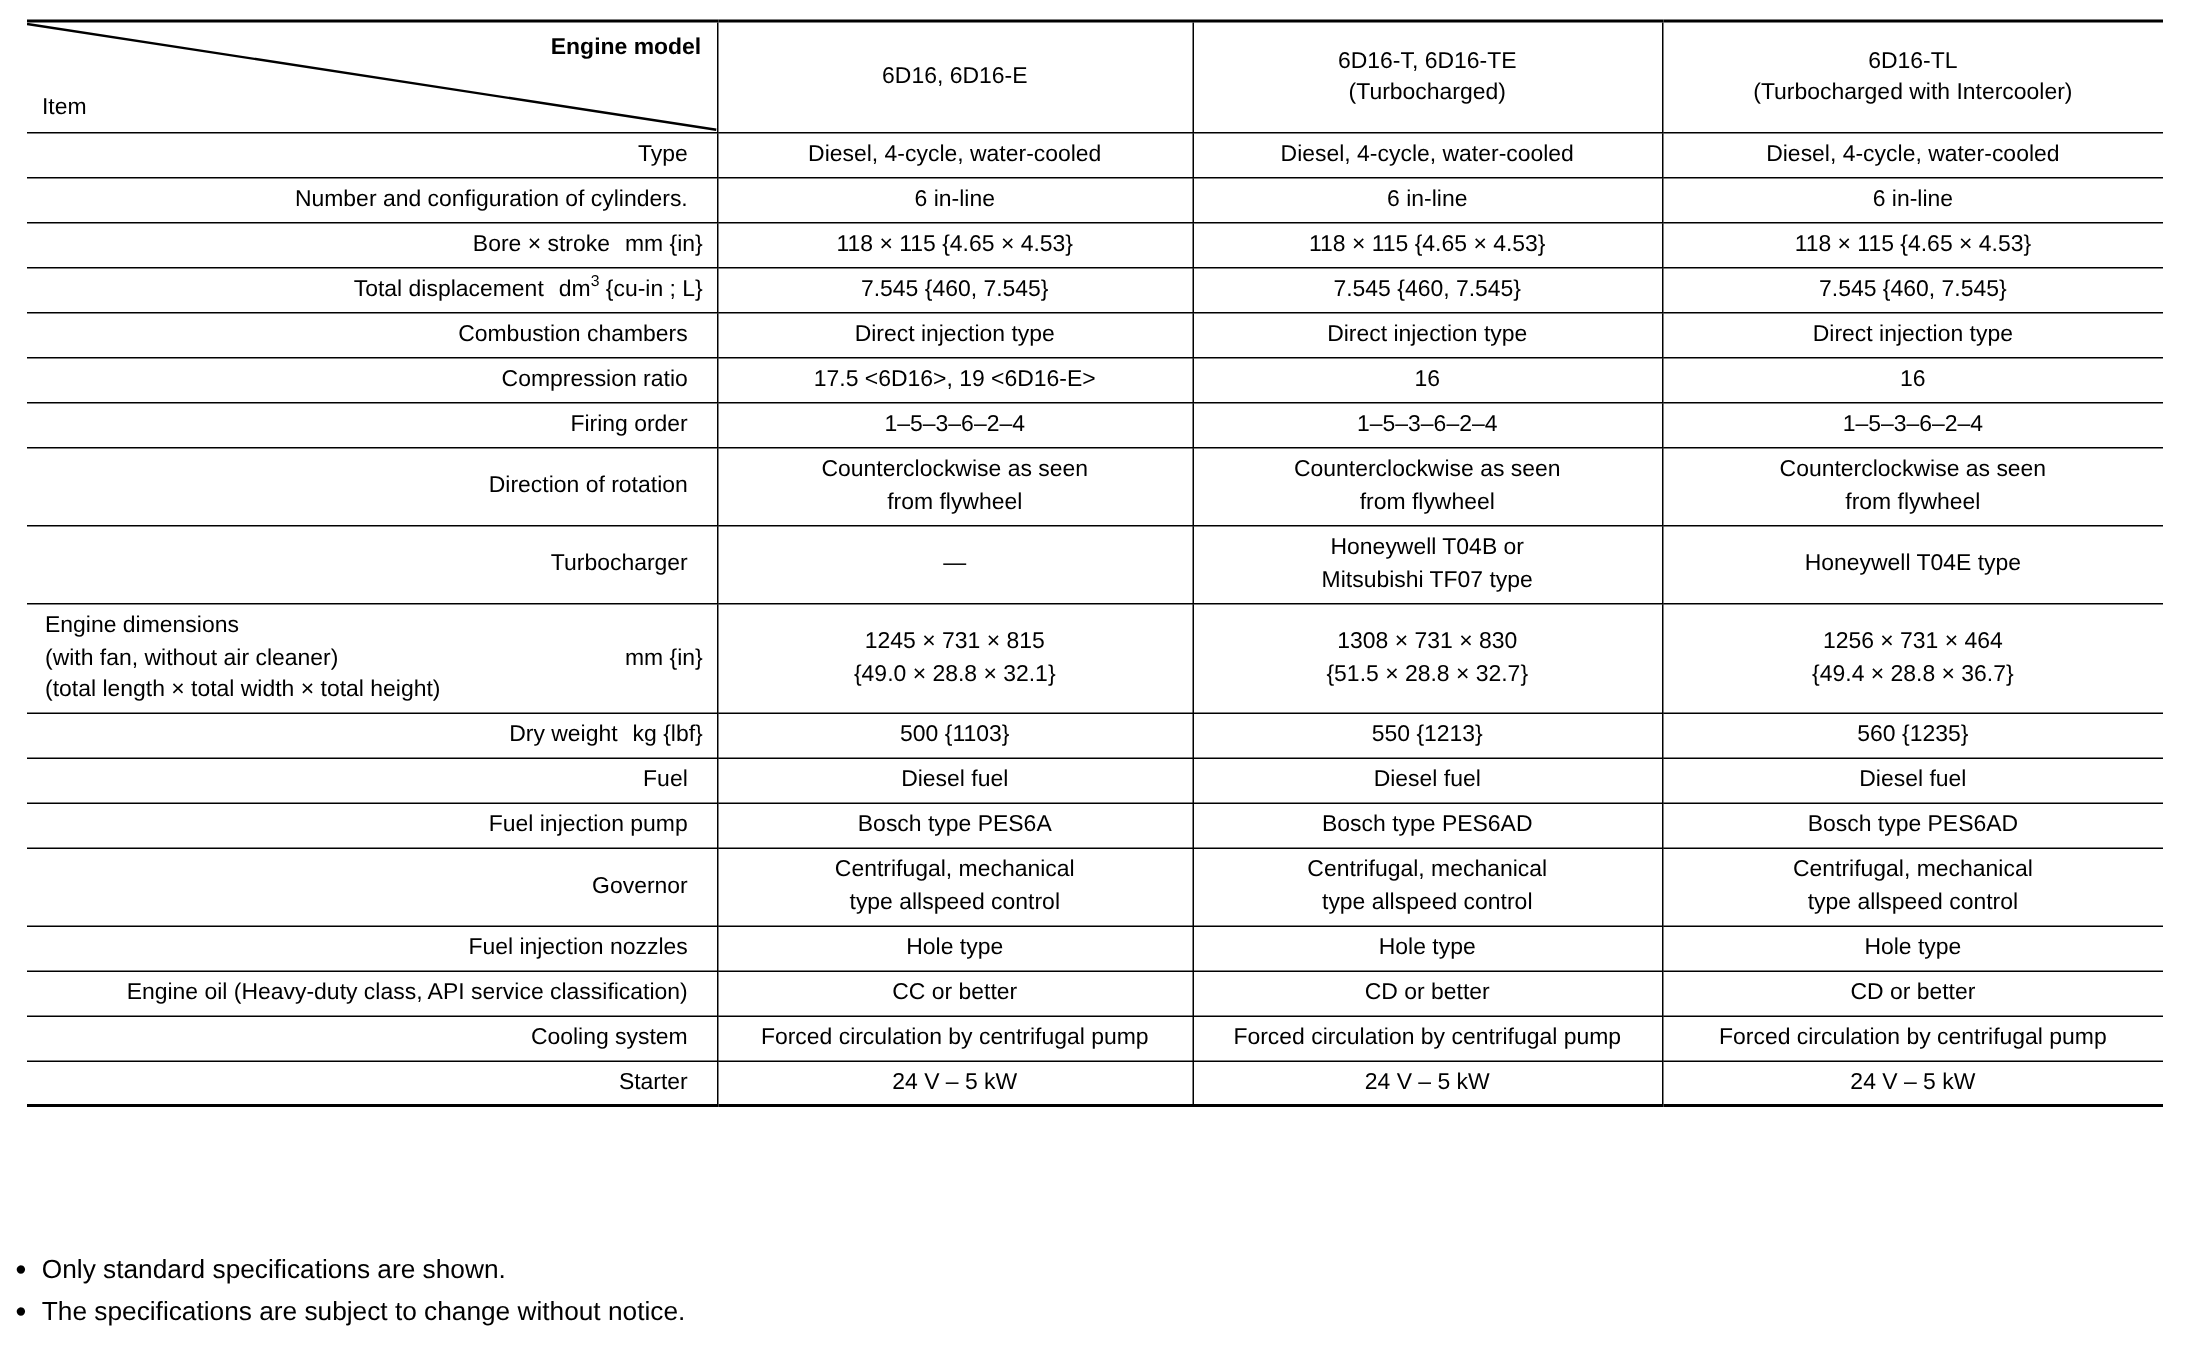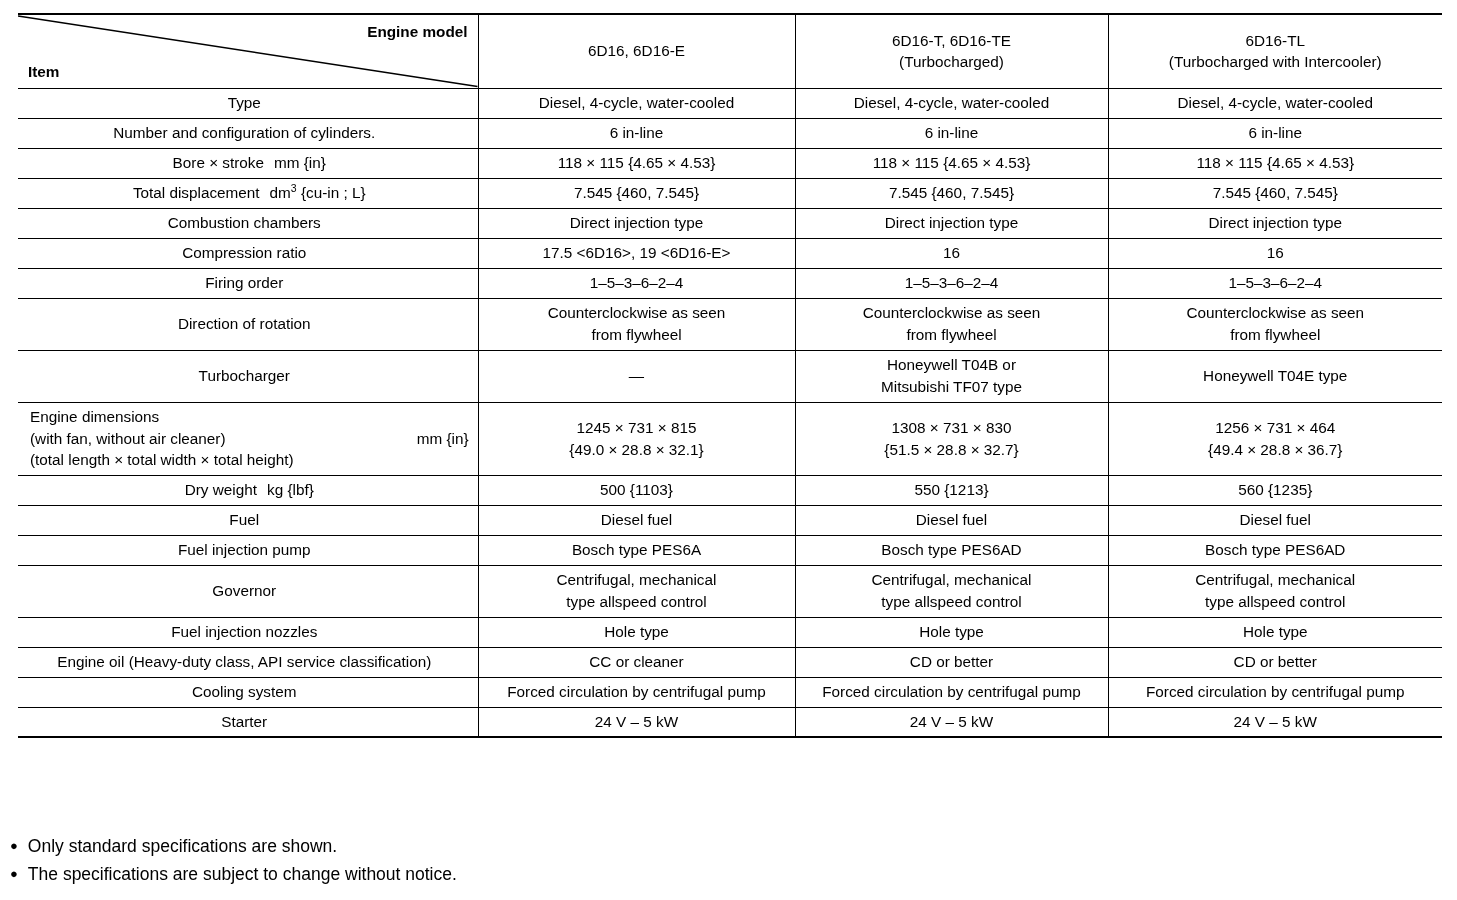"Item" th.corner .item-lbl { font-weight: bold -> normal }
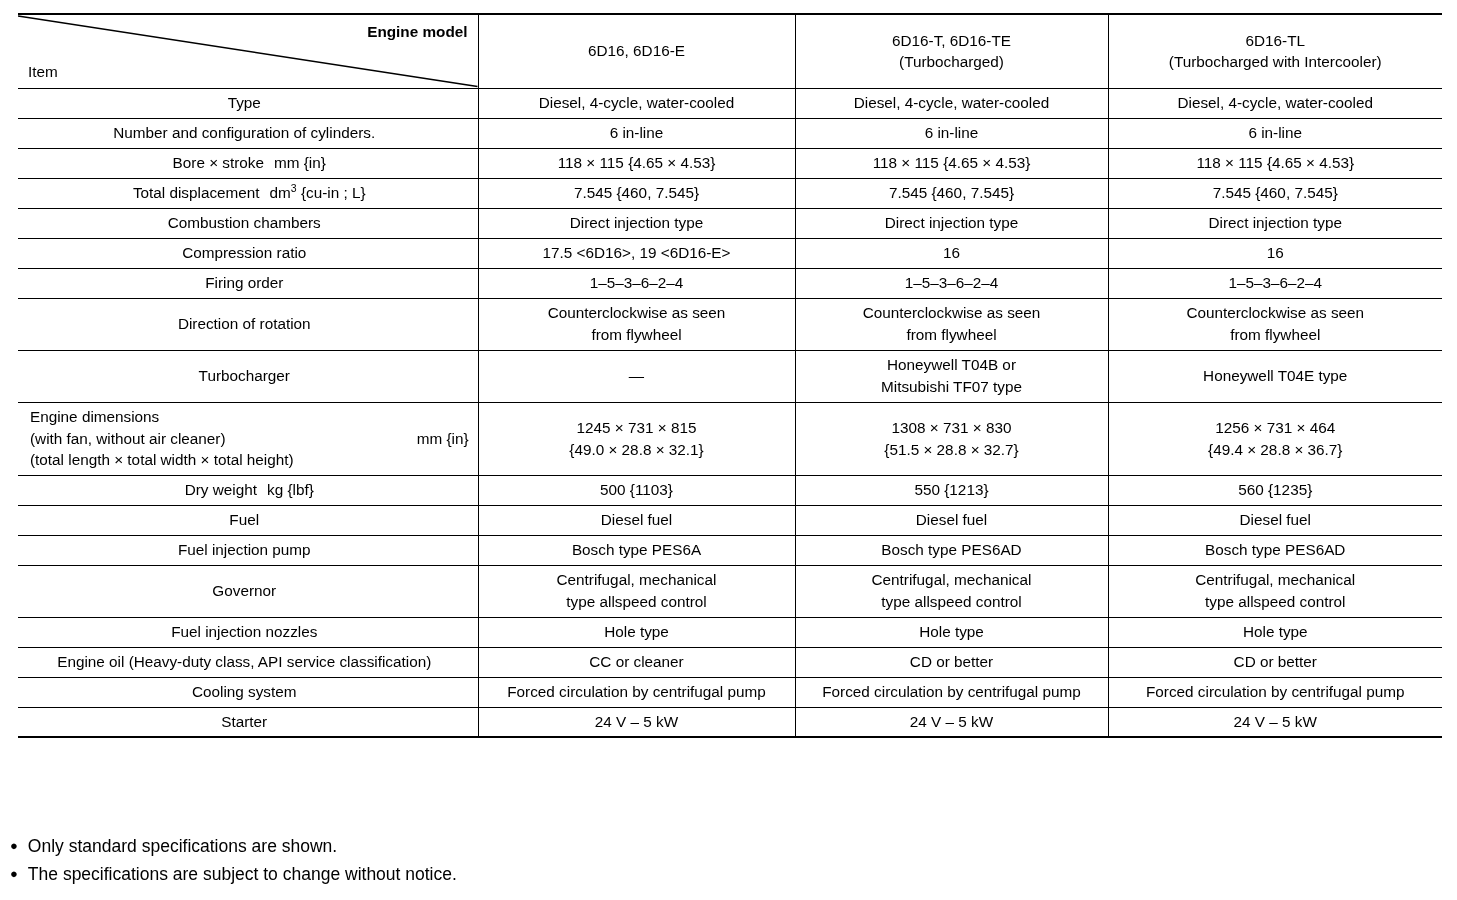"Type" .item-inner { justify-content: center -> flex-end }
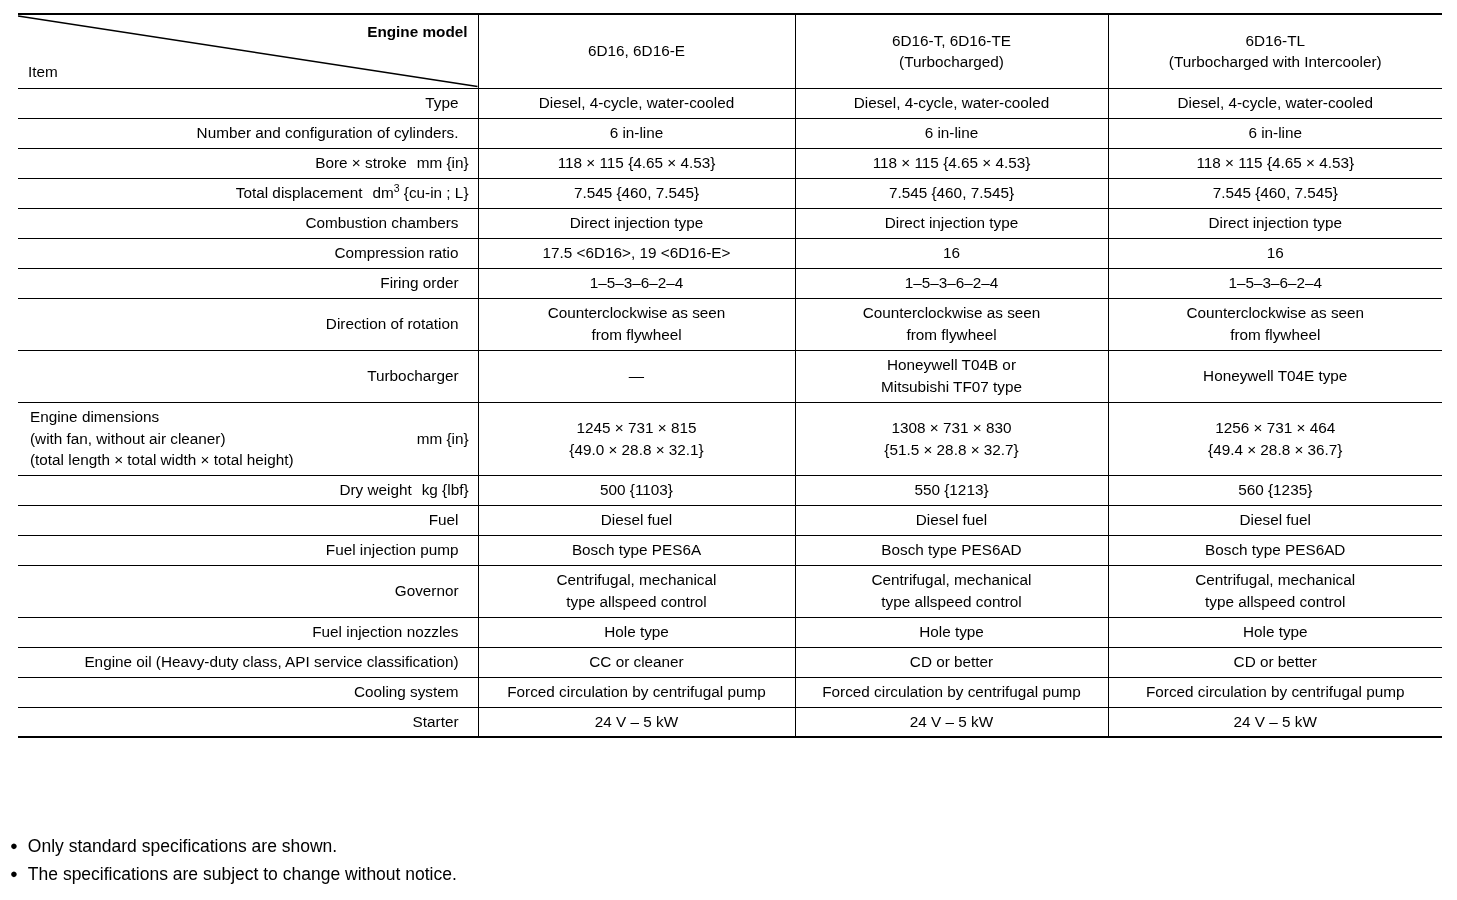"CC or cleaner" span.l { text: cleaner -> better }
